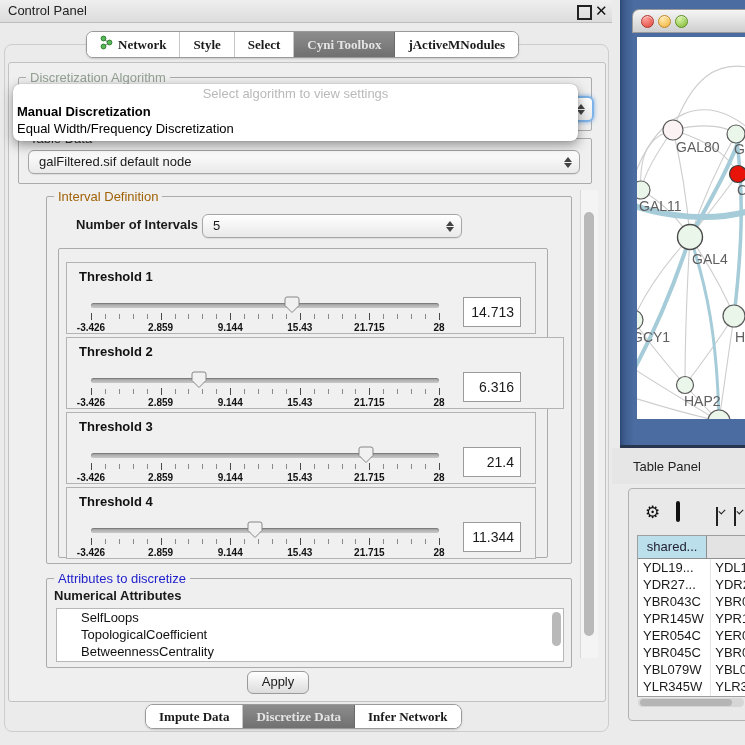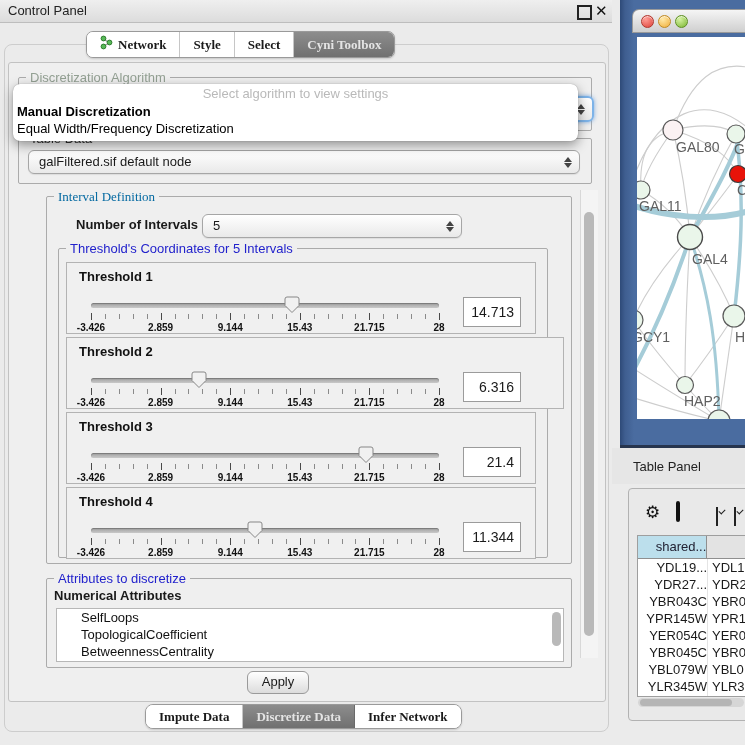"jActiveMNodules" div.item { html: none -> <div> <span>jActiveMNodules</span> </div> }
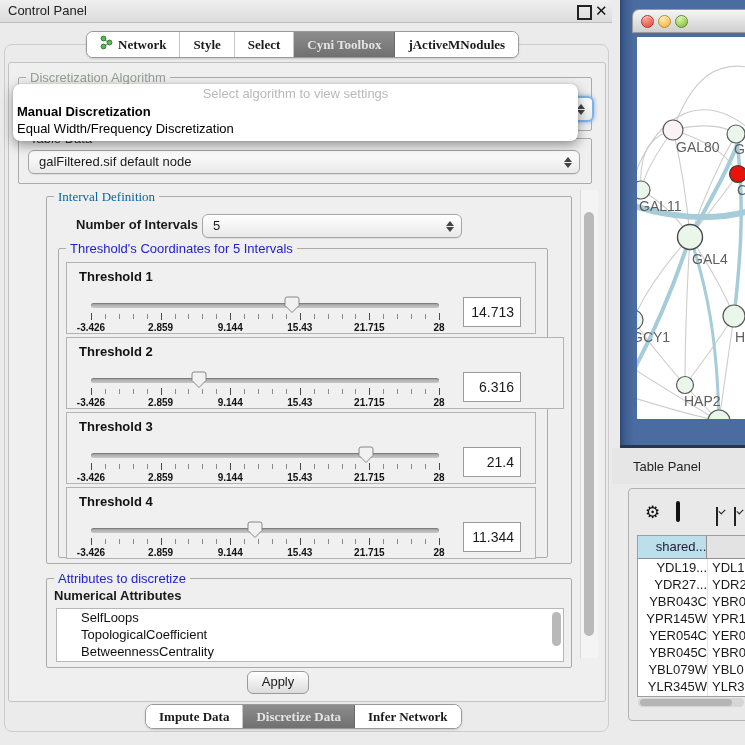"Interval Definition" .t-green { color: #0369a1 -> #a16207; font-family: Liberation Serif, serif -> none }
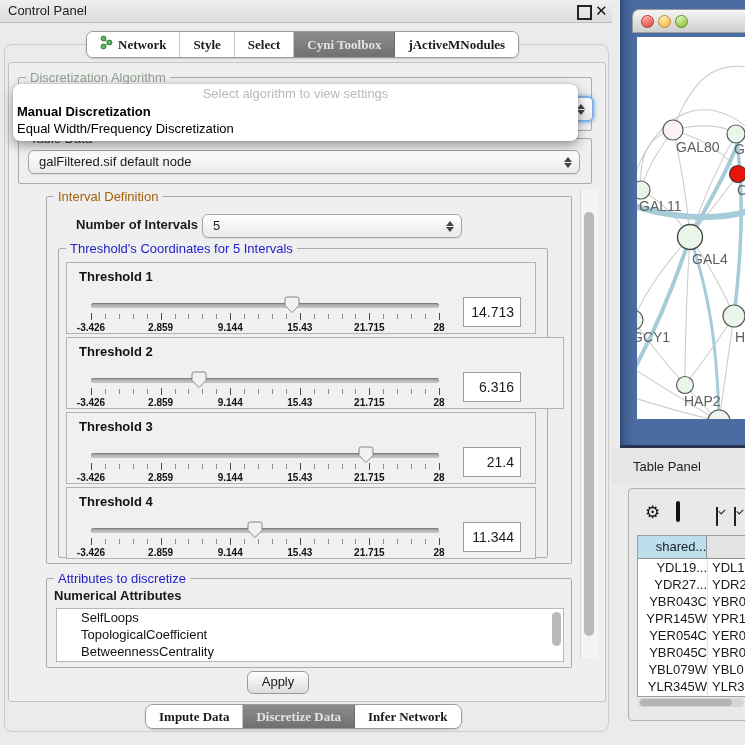"Threshold's Coordinates for 5 Intervals" span.abs { html: <span>Threshold's Coordinates for 5 Intervals</span> -> none }
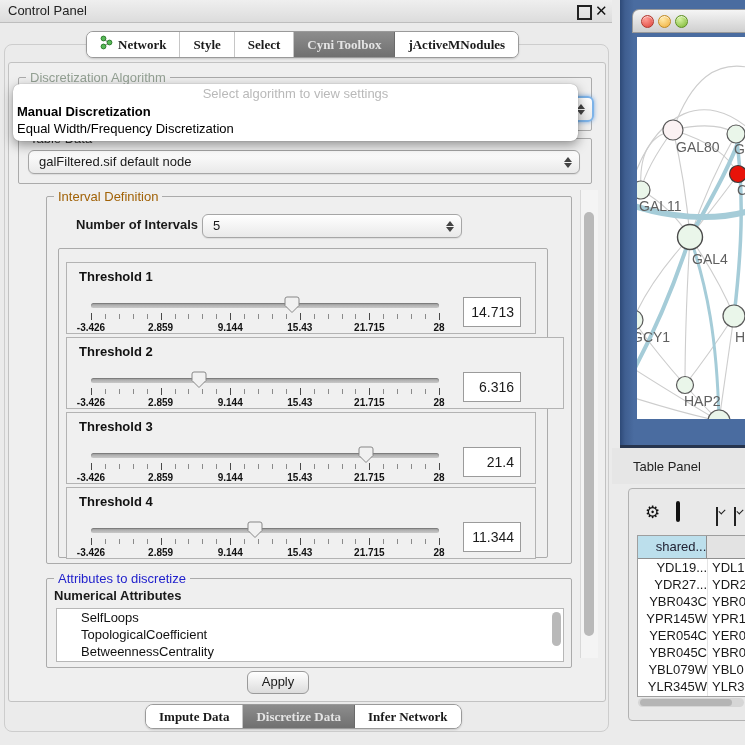"shared..." .tbl-h1 { text-align: right -> center }
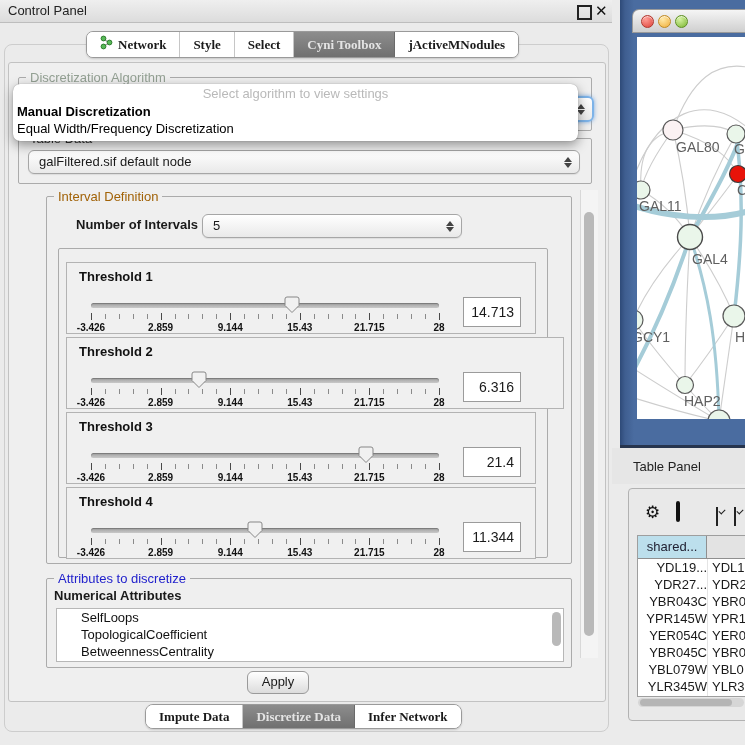"YDL19..." .trow .c1 { padding-left: none -> 5px; text-align: right -> none }
